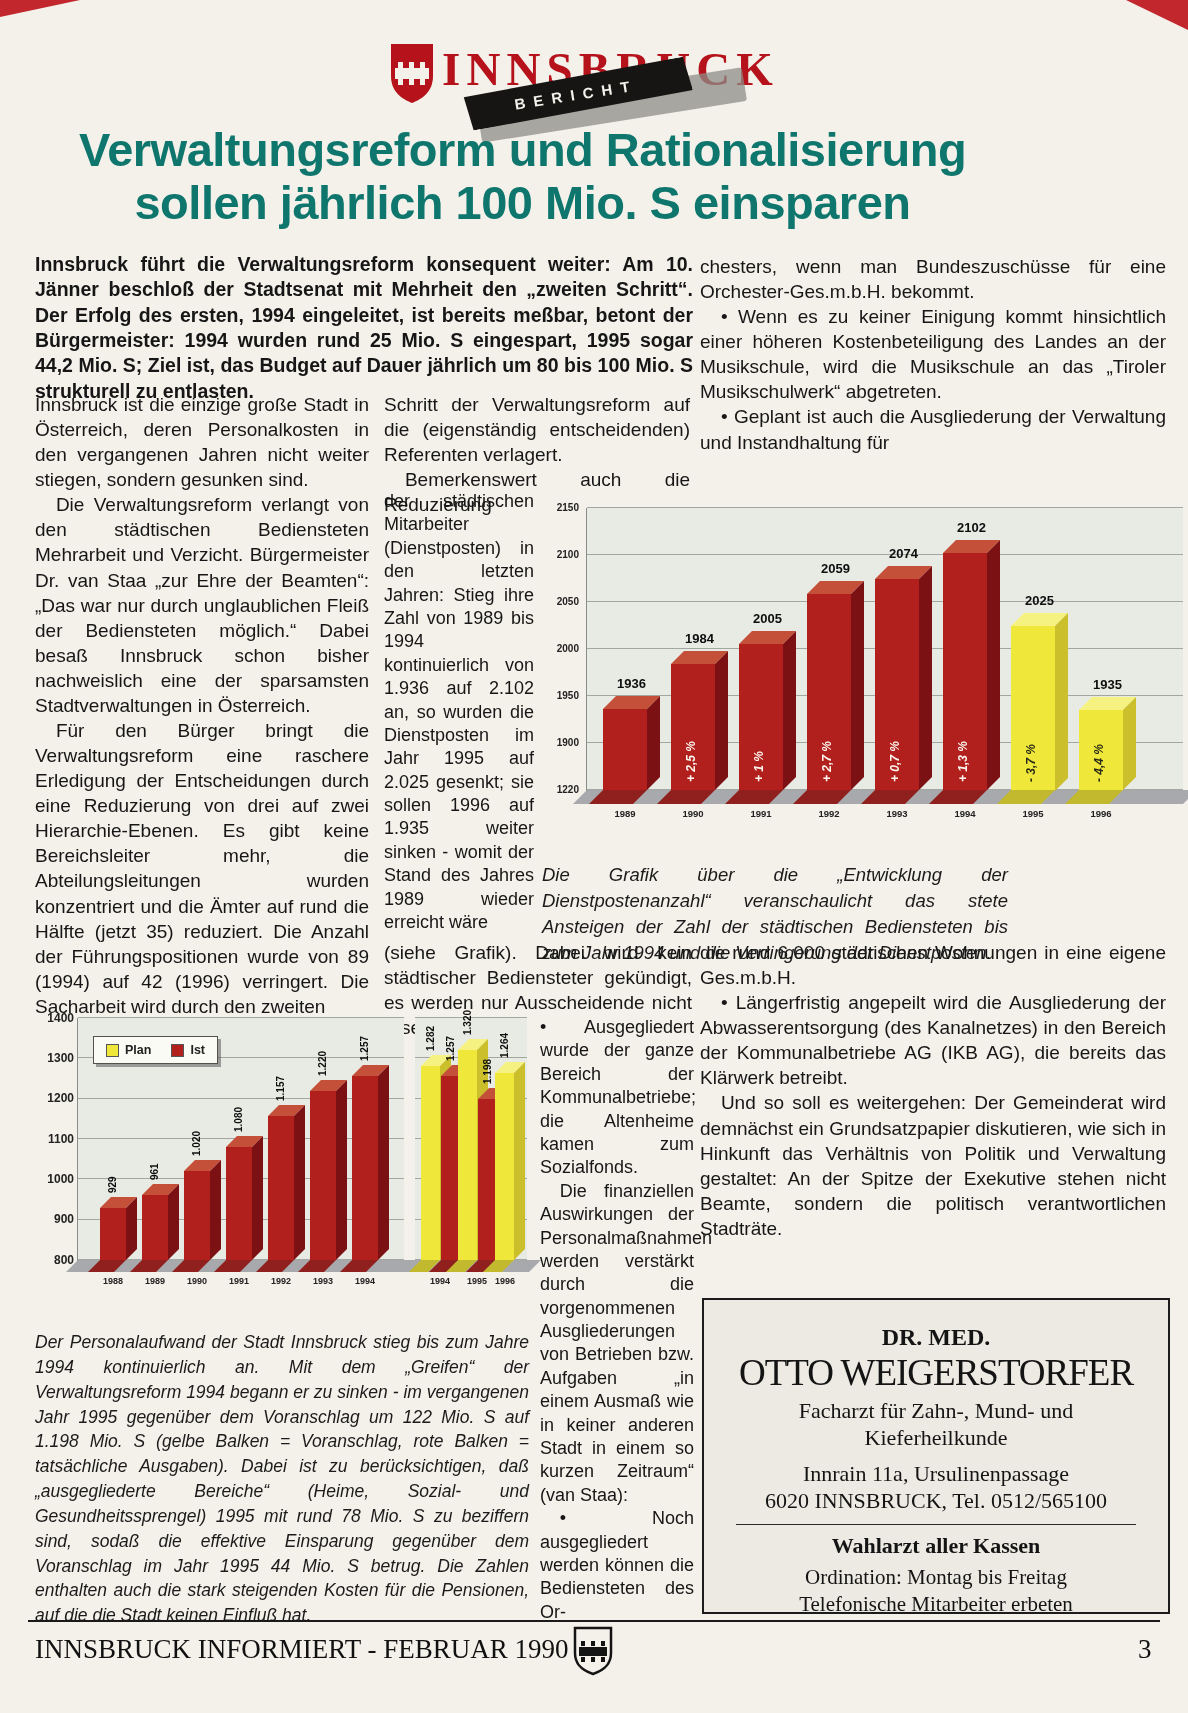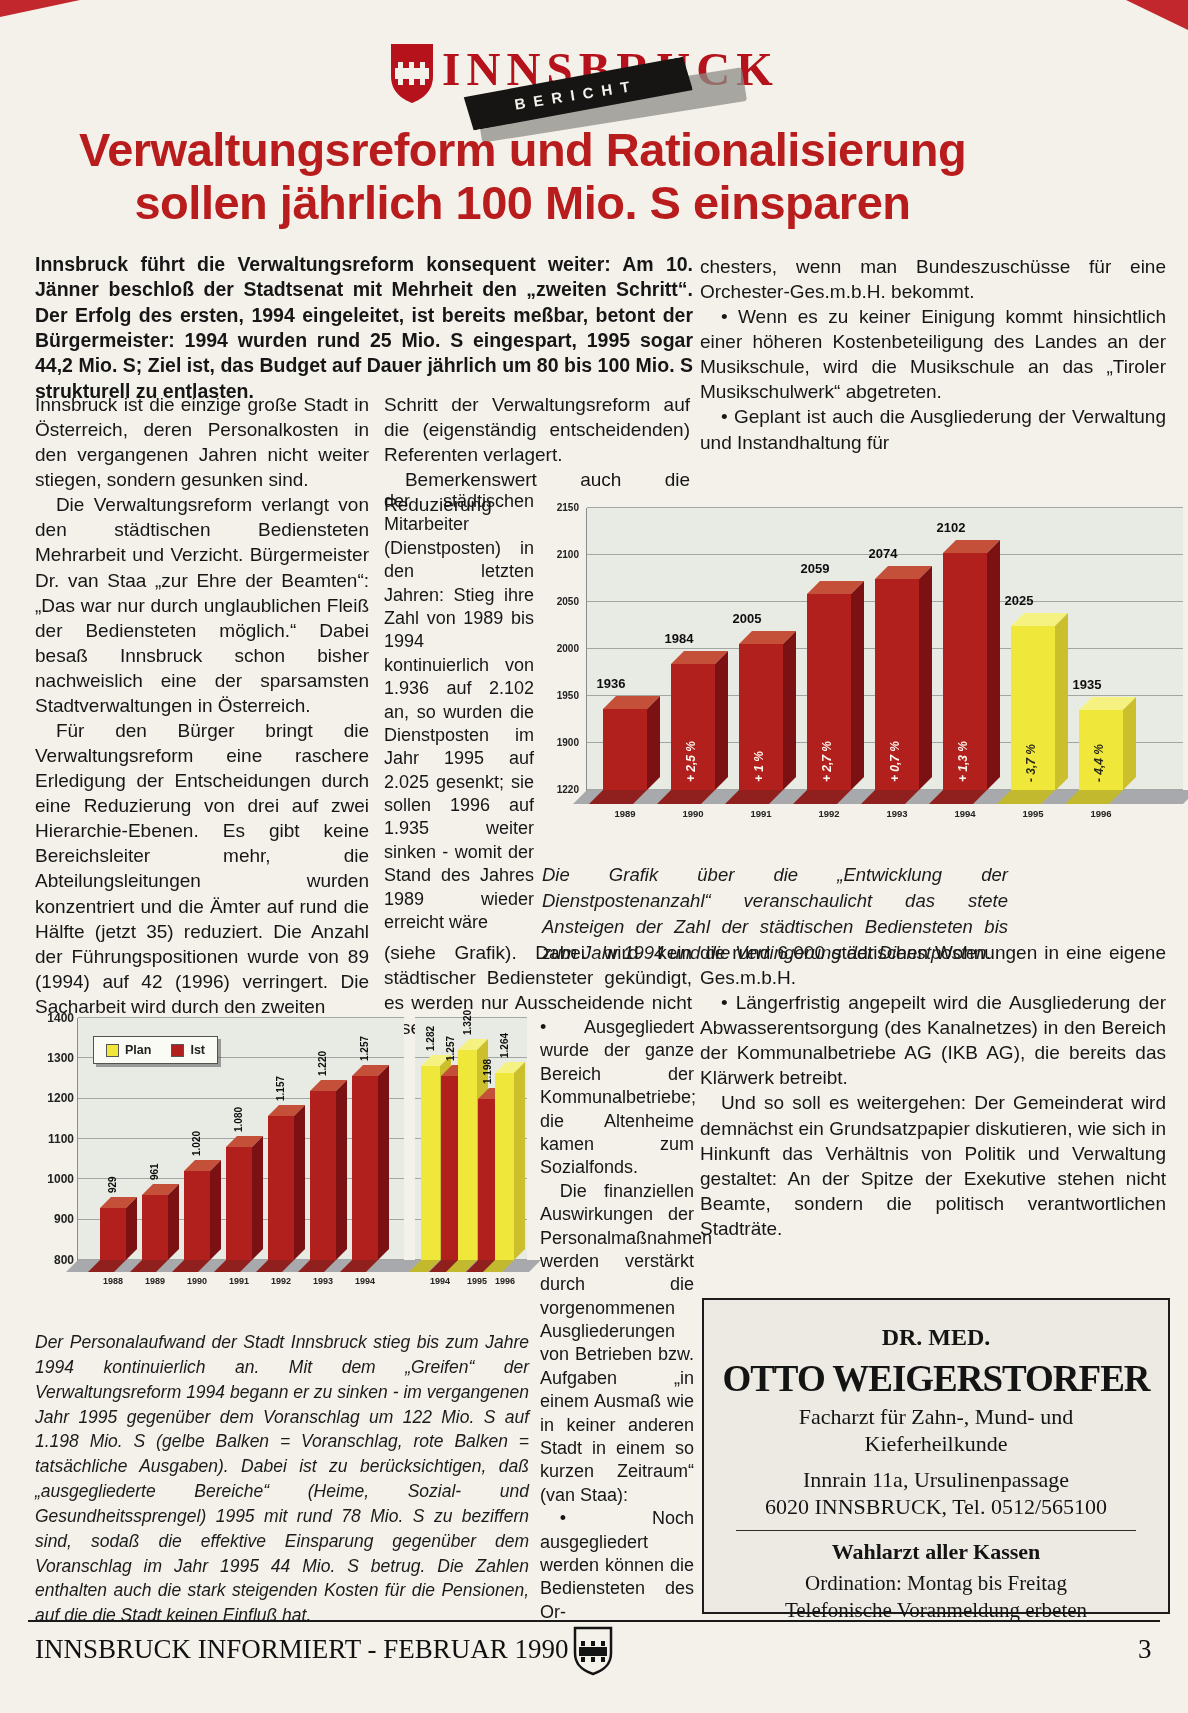"Verwaltungsreform und Rationalisierung" .headline { color: #b91c1c -> #0f766e }
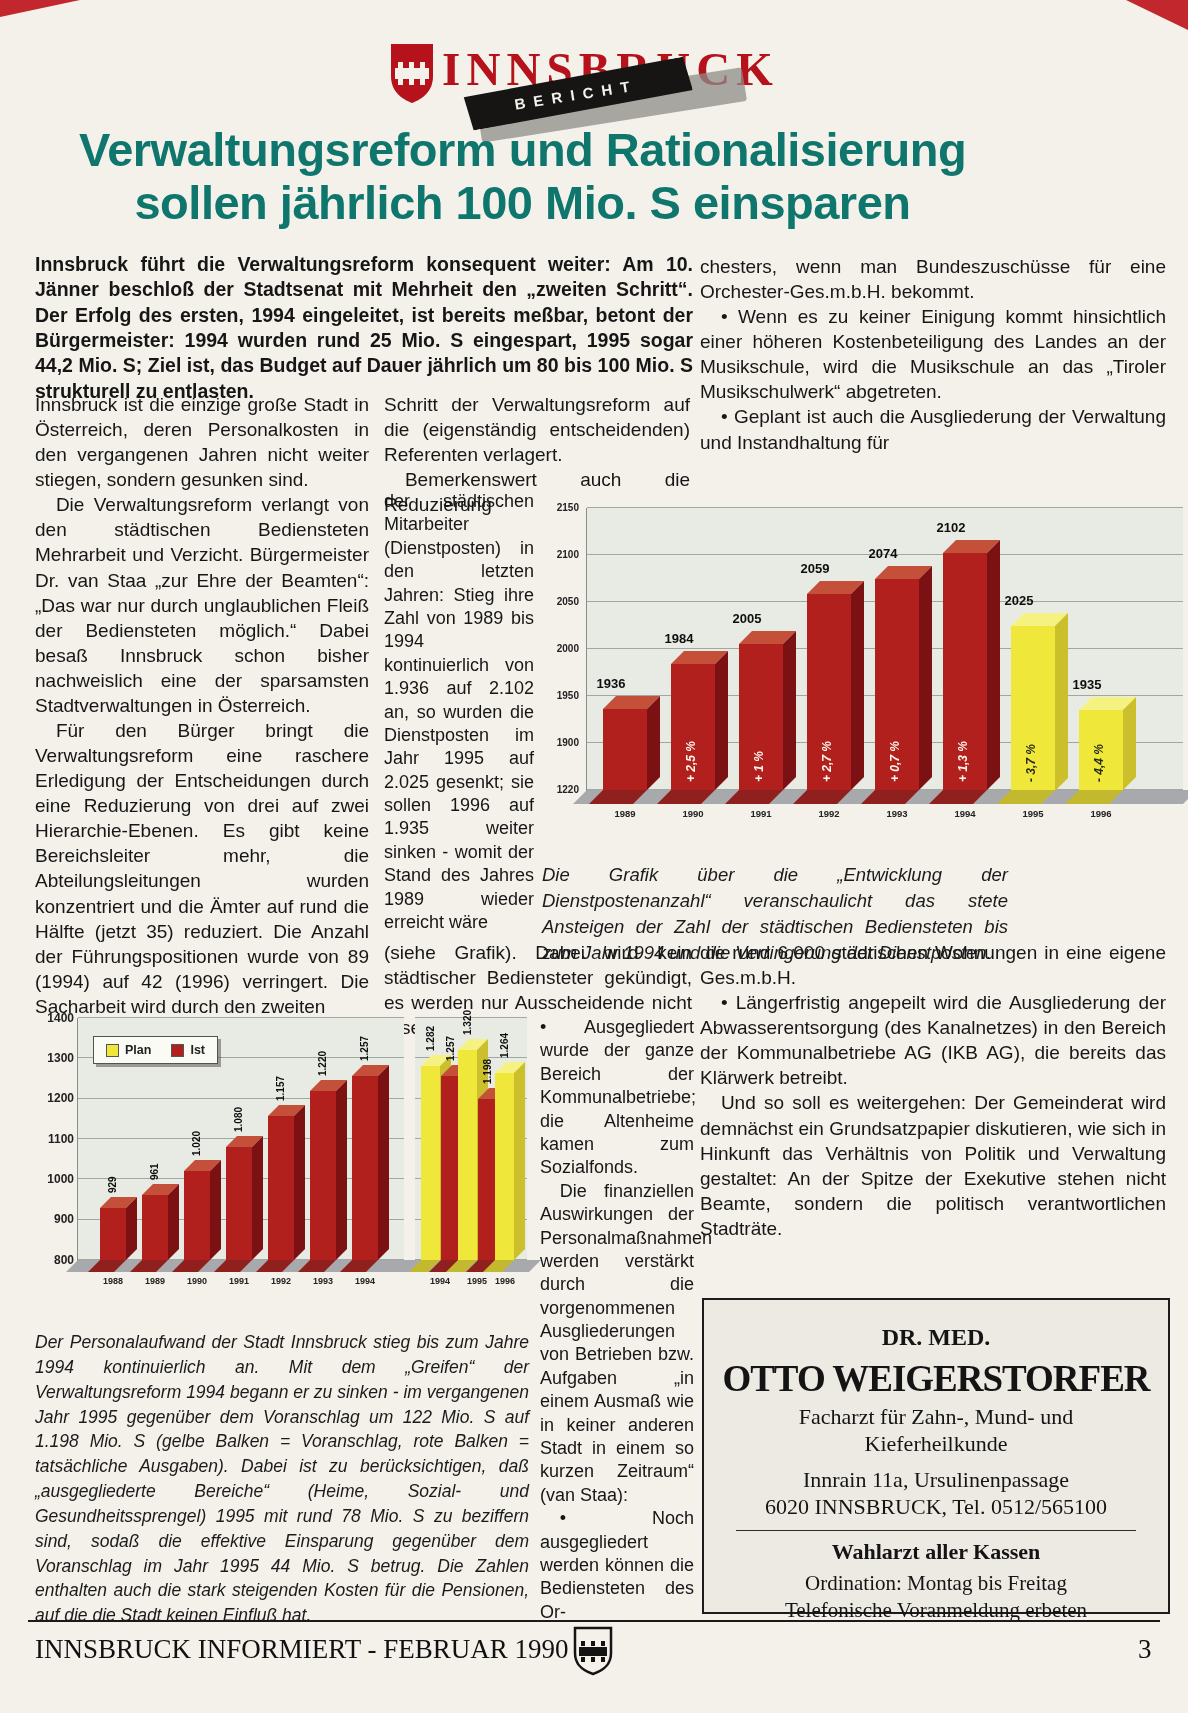"2102" .vlab { text-align: left -> center }
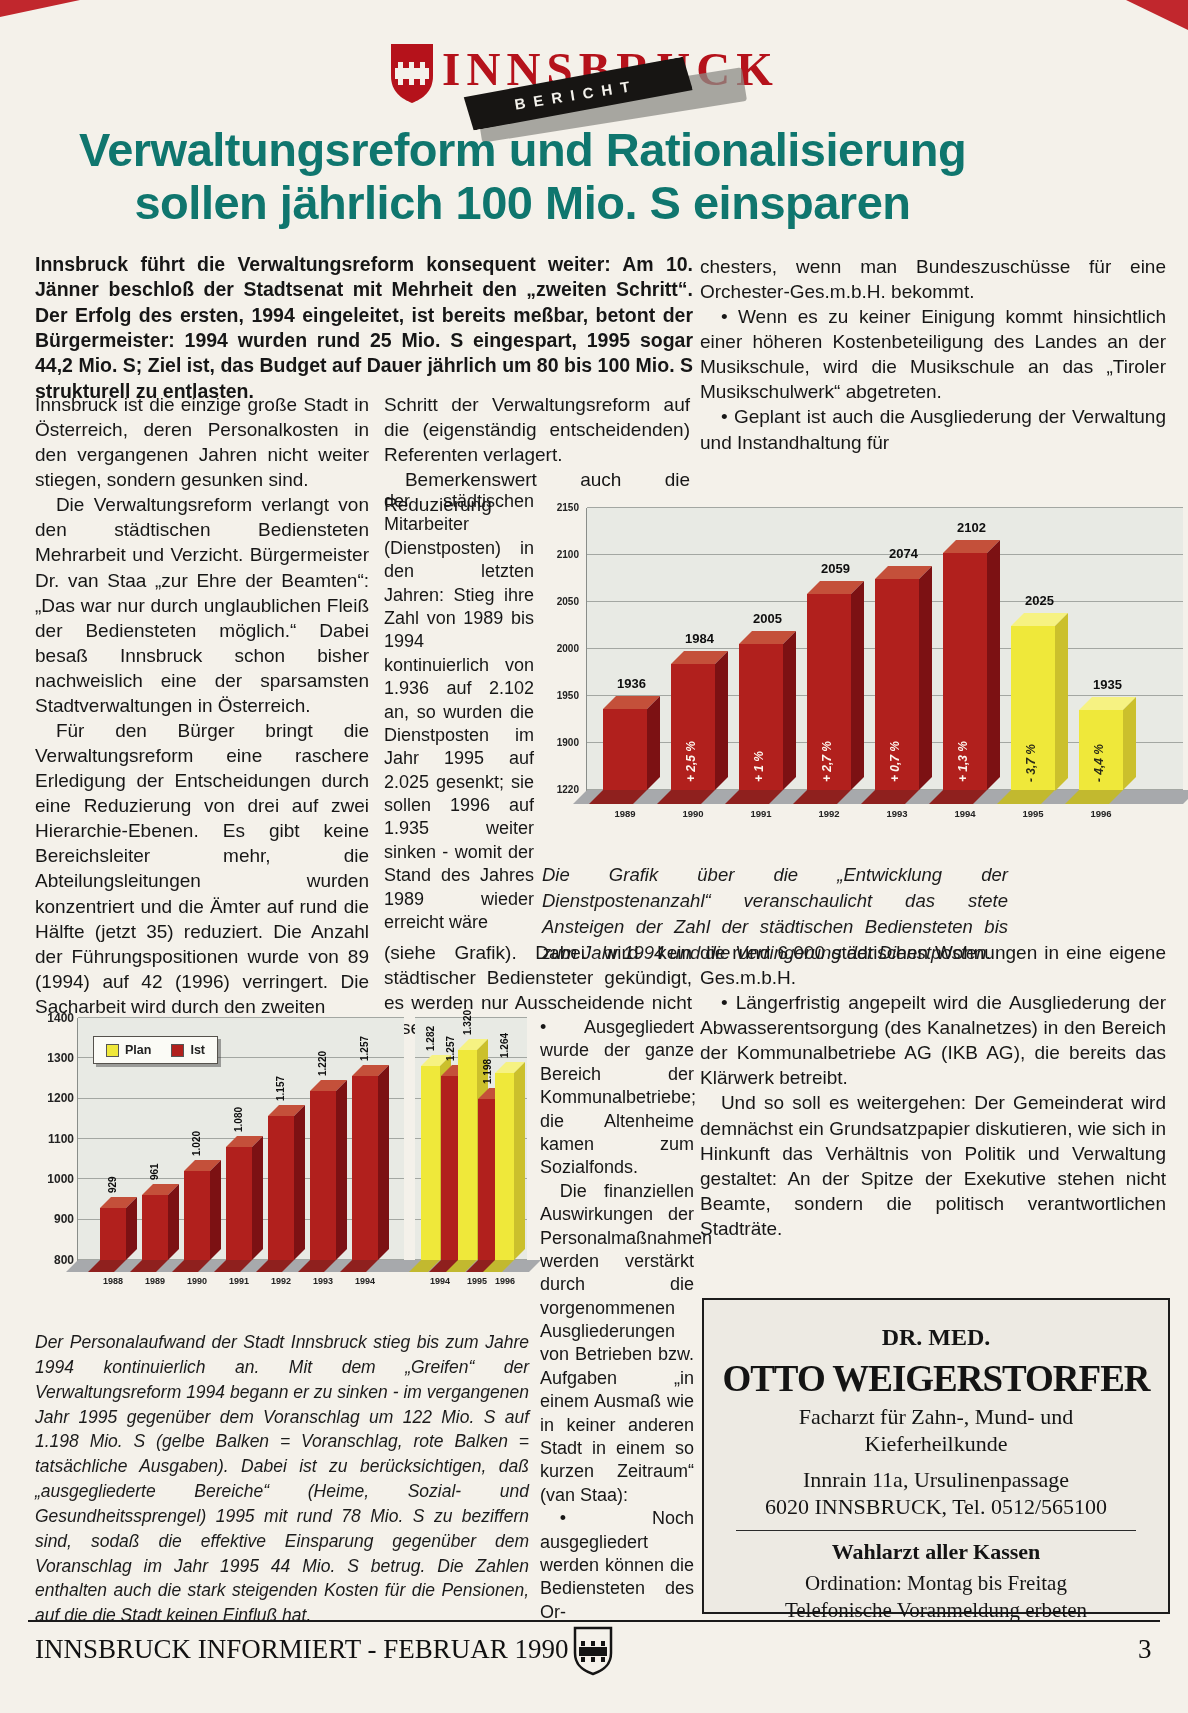"OTTO WEIGERSTORFER" .ad-name { font-weight: bold -> normal; margin-top: 6px -> 0 }
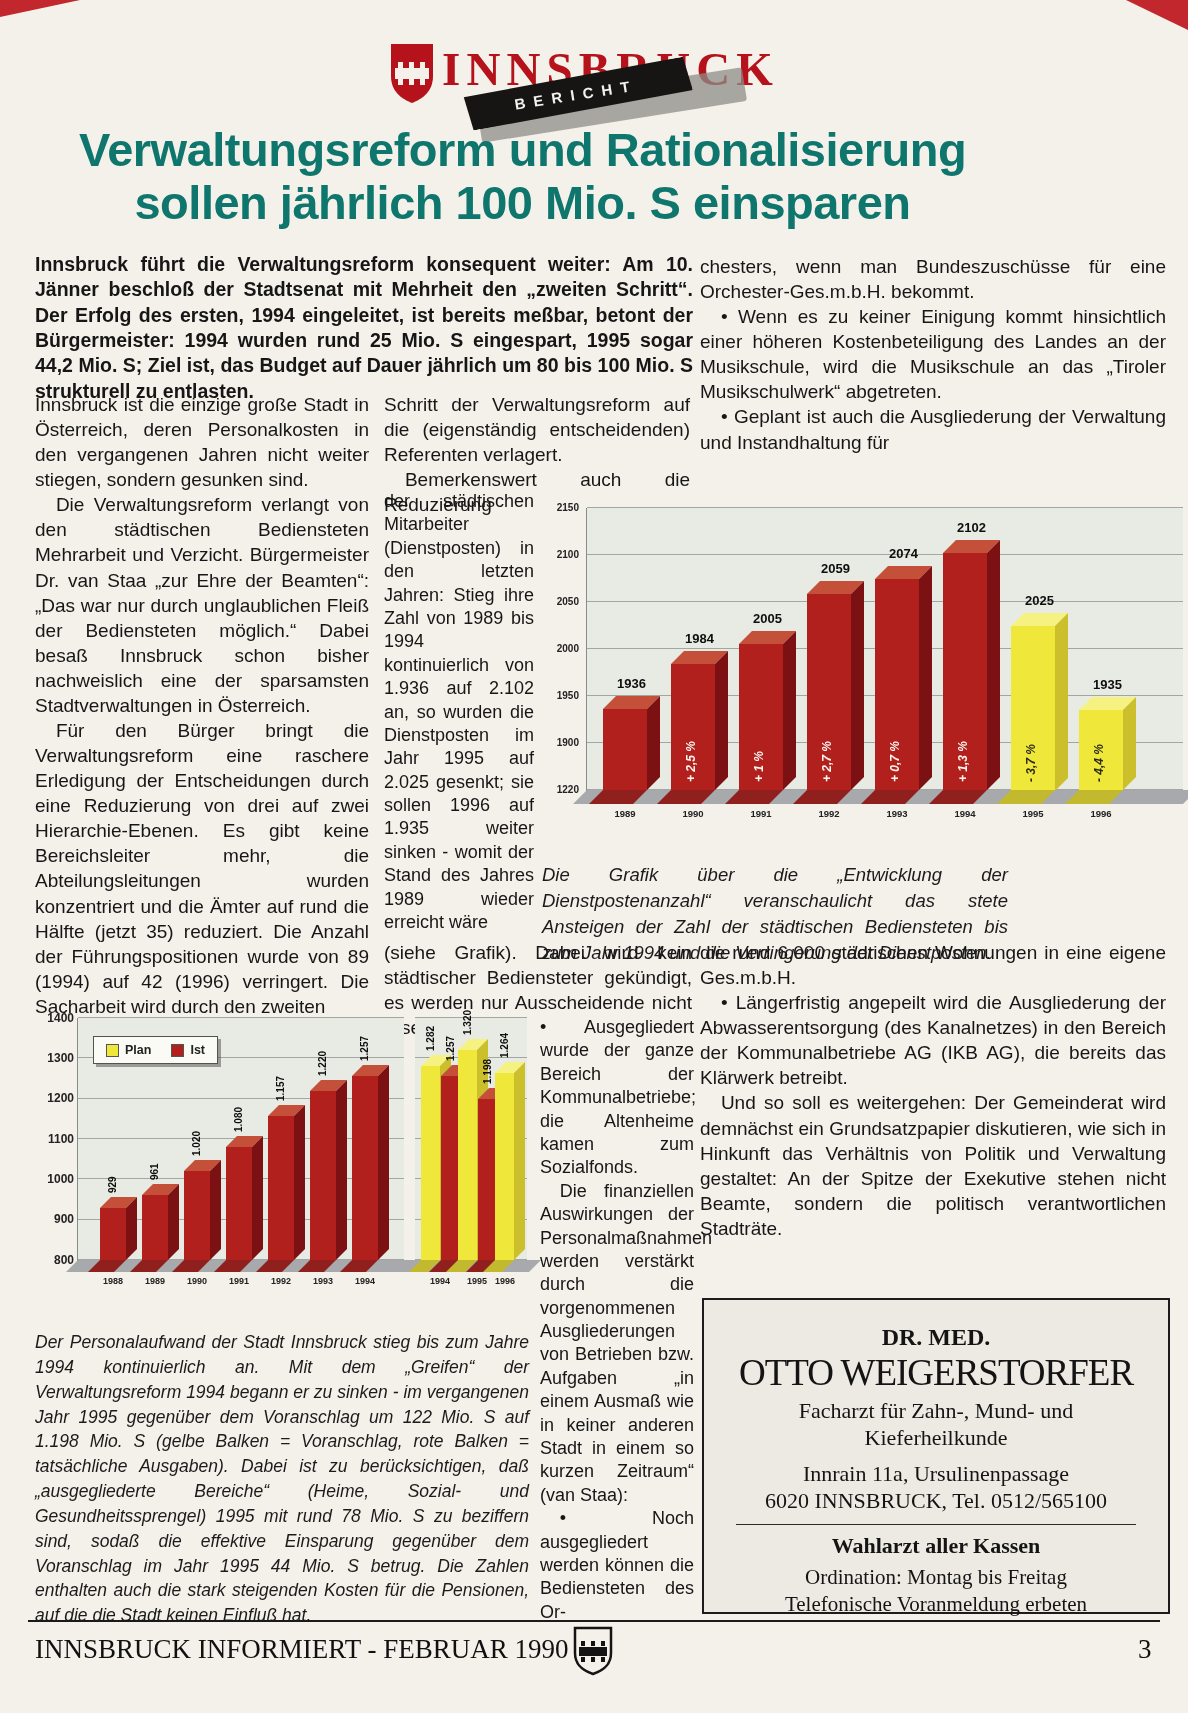"Telefonische Voranmeldung erbeten" div.ad-hours { text: Voranmeldung -> Mitarbeiter }
